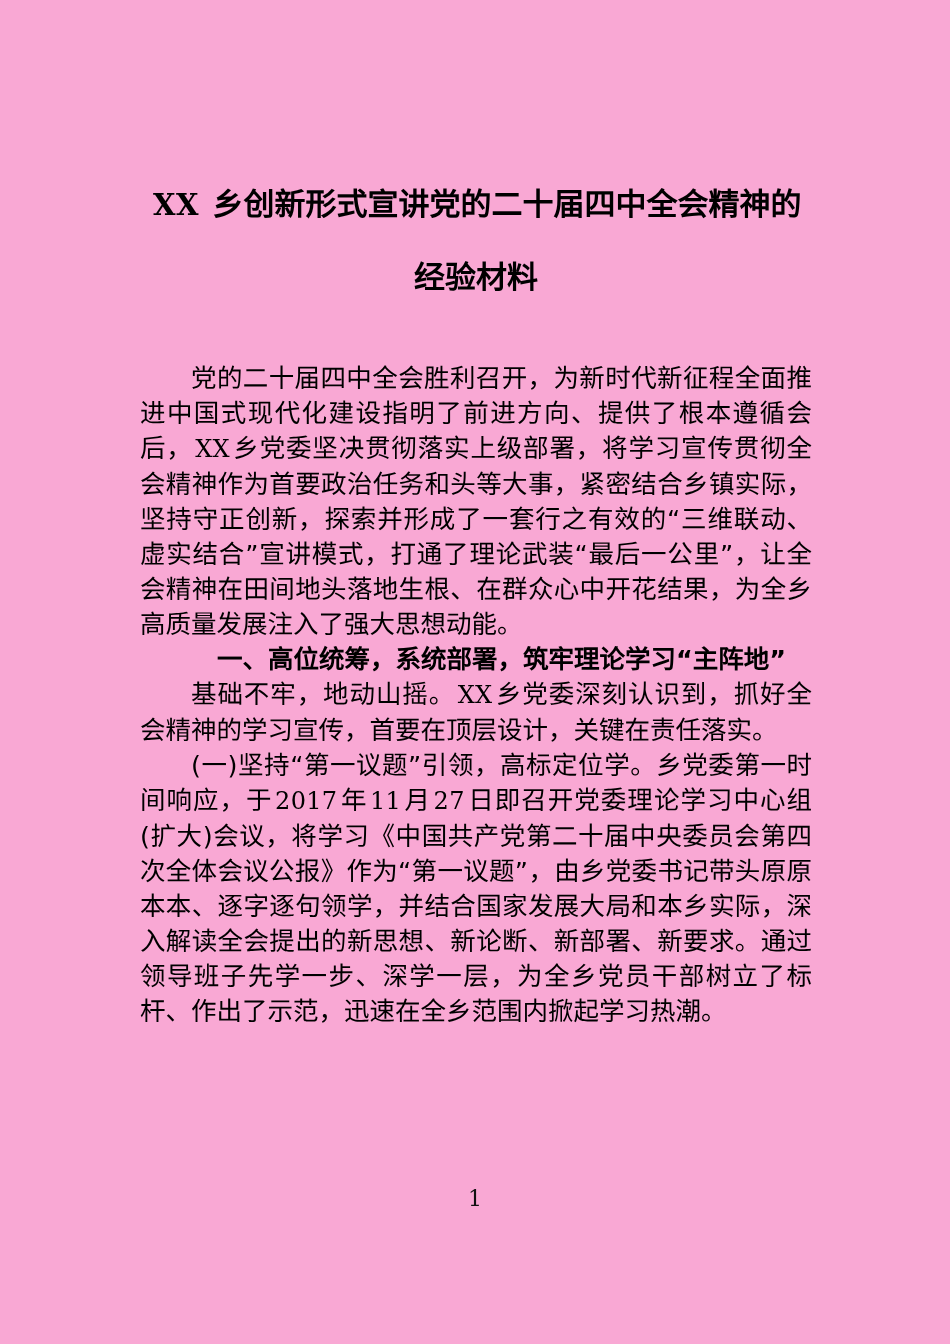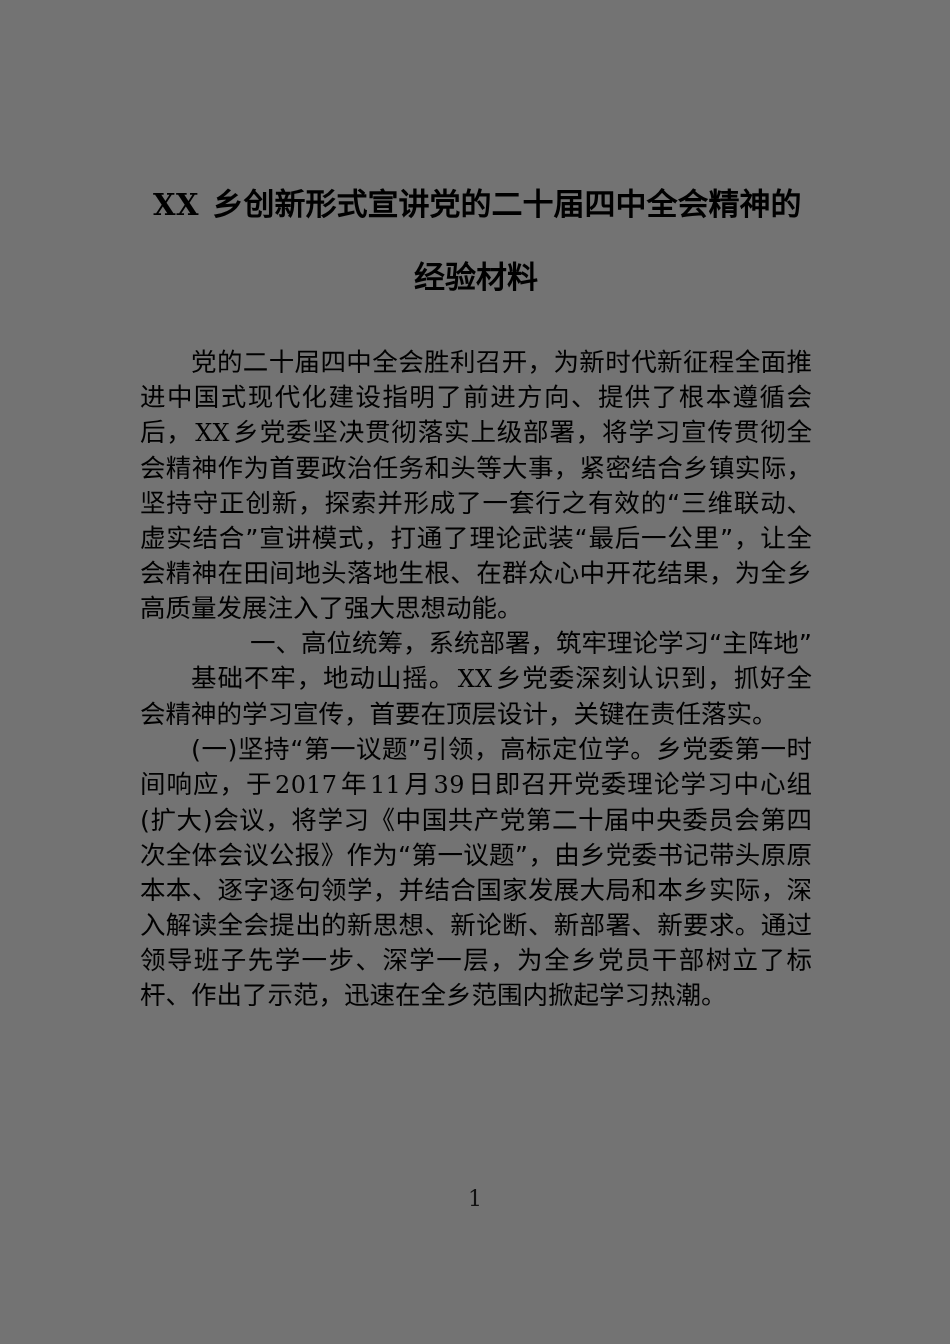"XX 乡创新形式宣讲党的二十届四中全会精神的经验材料" .page { background: #737373 -> #f9a8d4 }
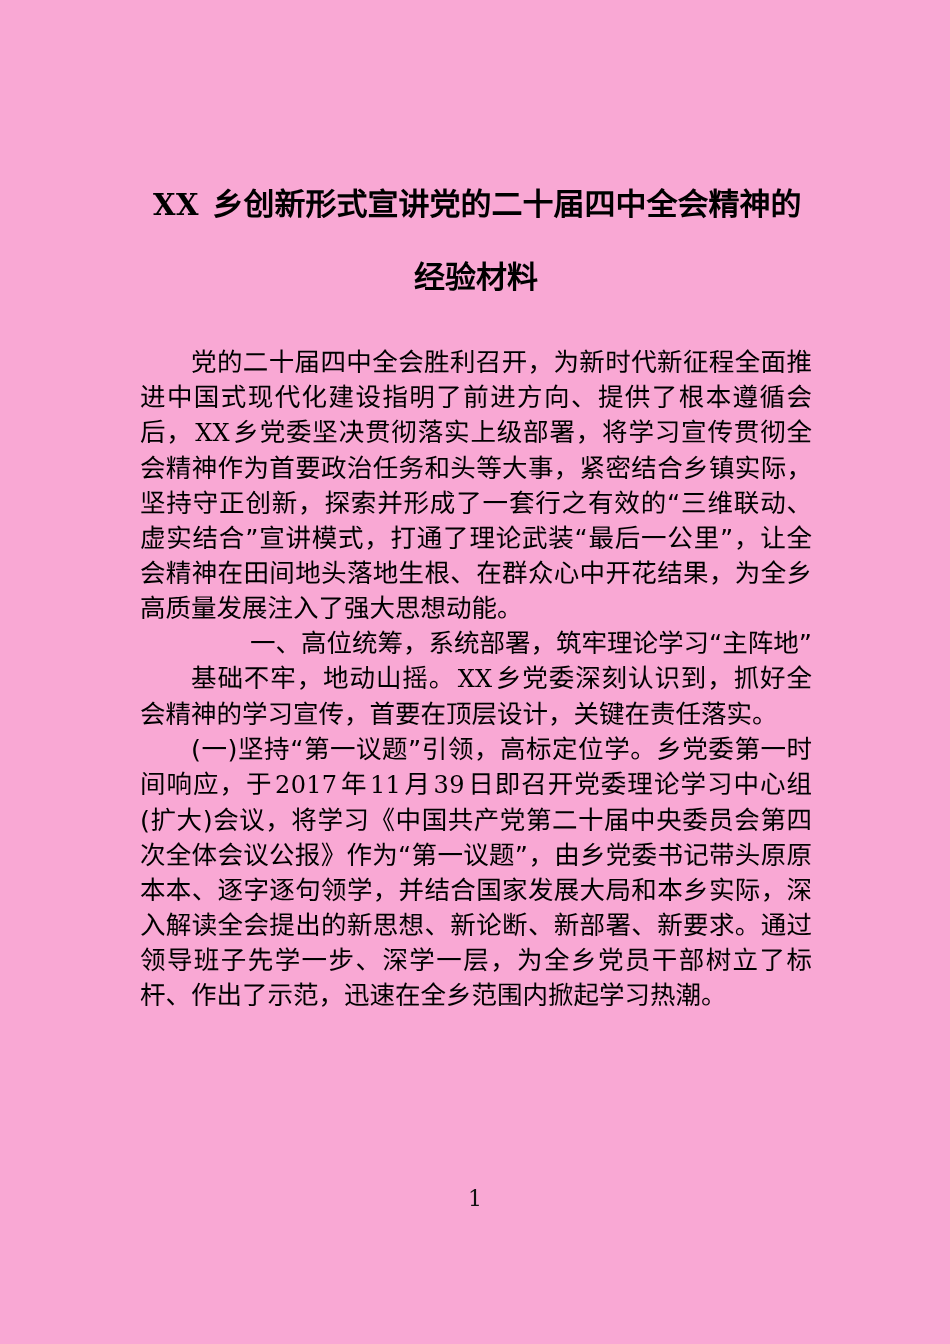"党的二十届四中全会胜利召开，为新时代新征程全面推进中国式现代化建设指明了前进方向" .body-block { margin-top: 32px -> 48px }
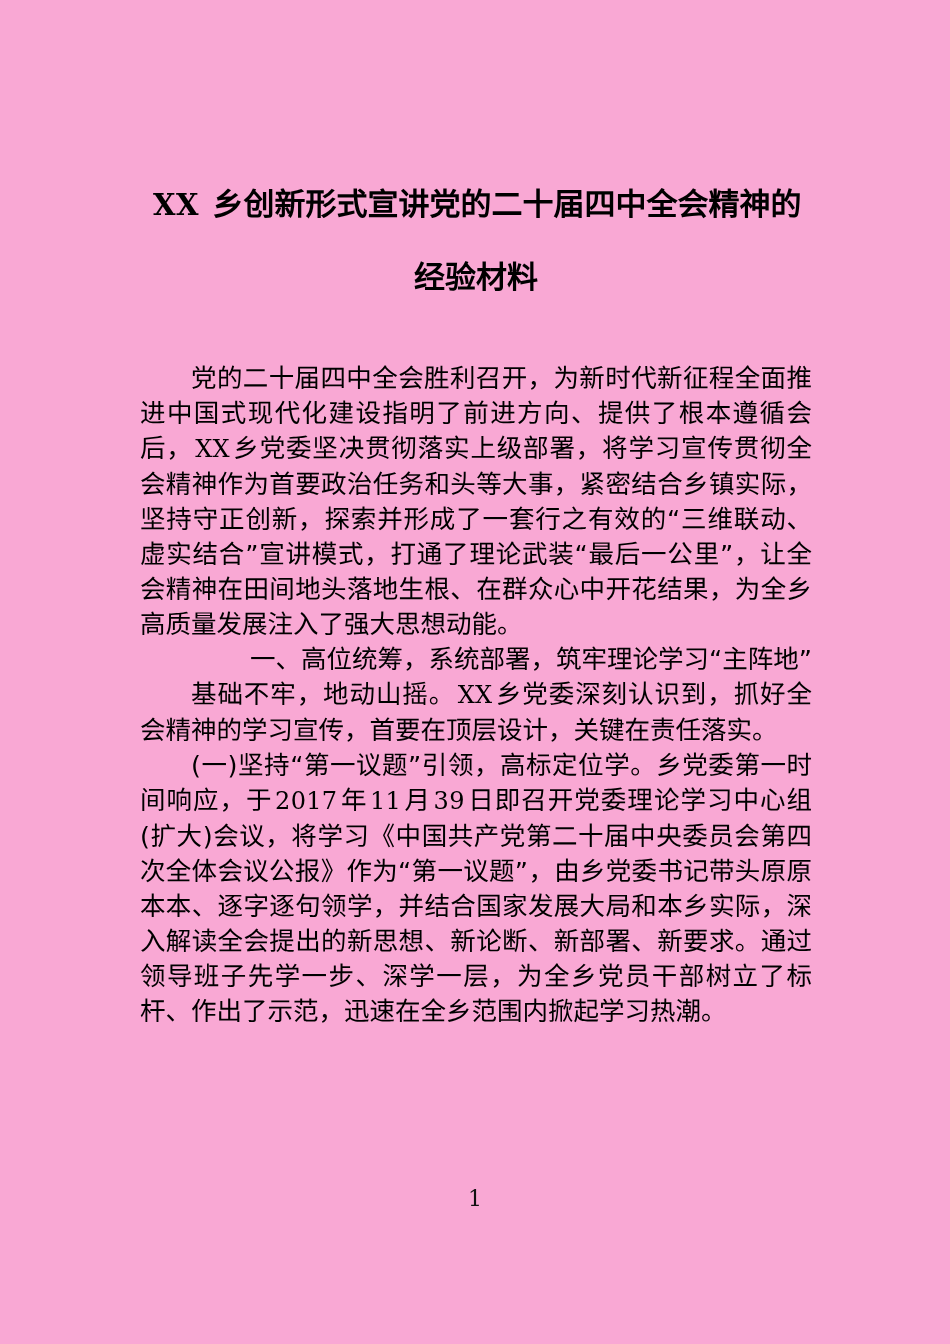"一、高位统筹，系统部署，筑牢理论学习“主阵地”" p.heading { font-weight: 400 -> 700; text-align: right -> center }
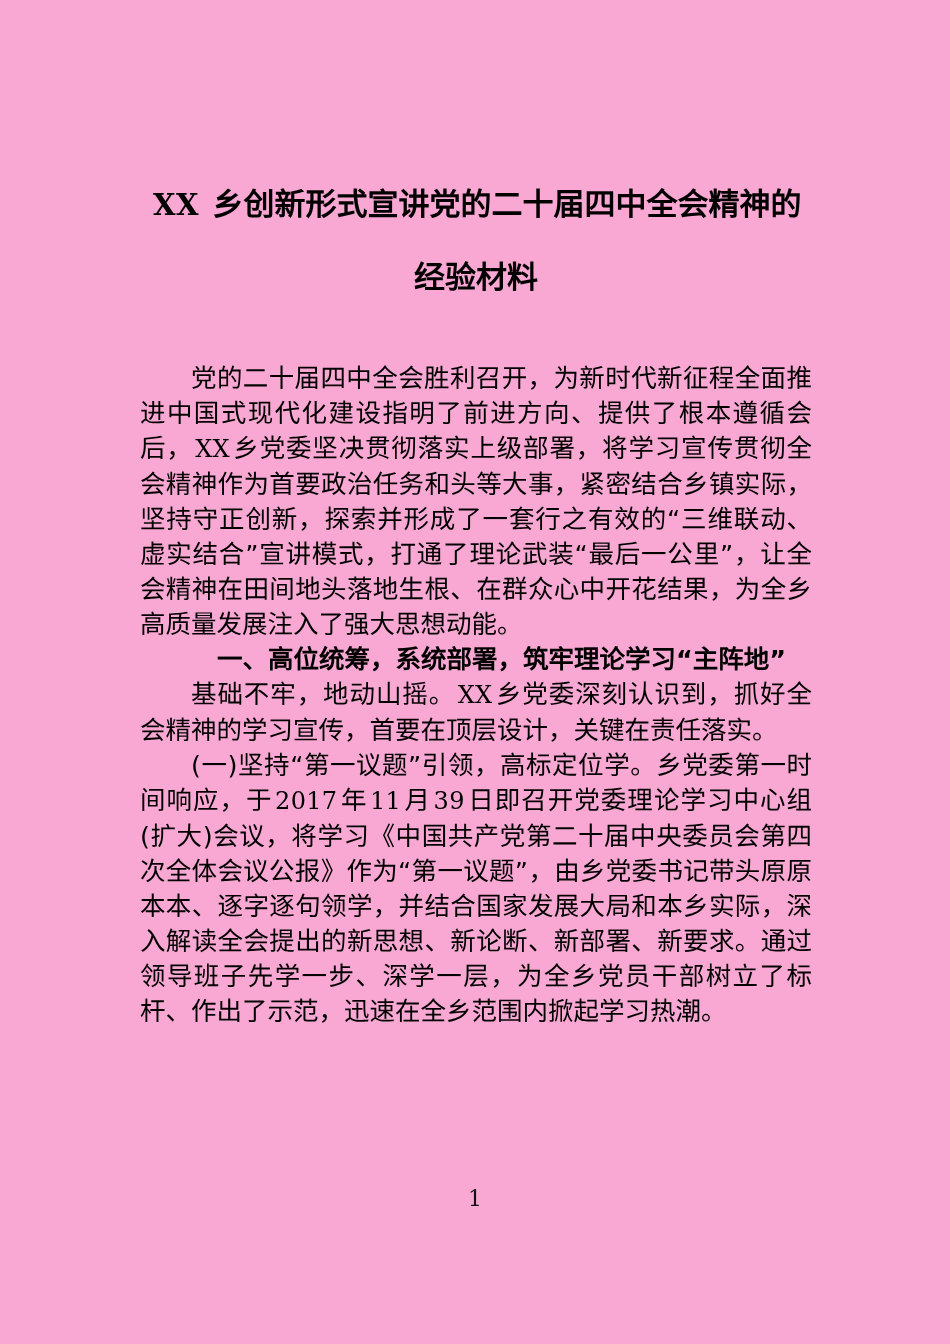"39" span.lat { text: 39 -> 27 }
